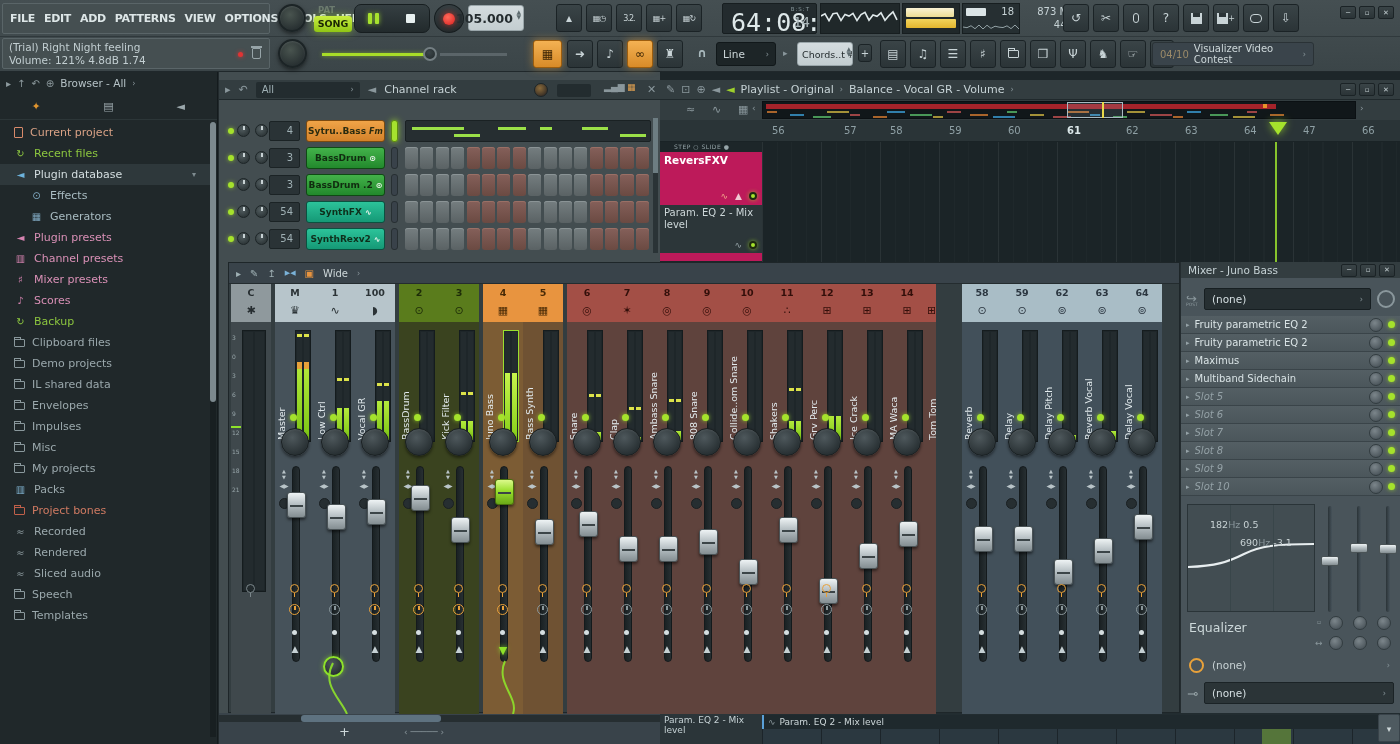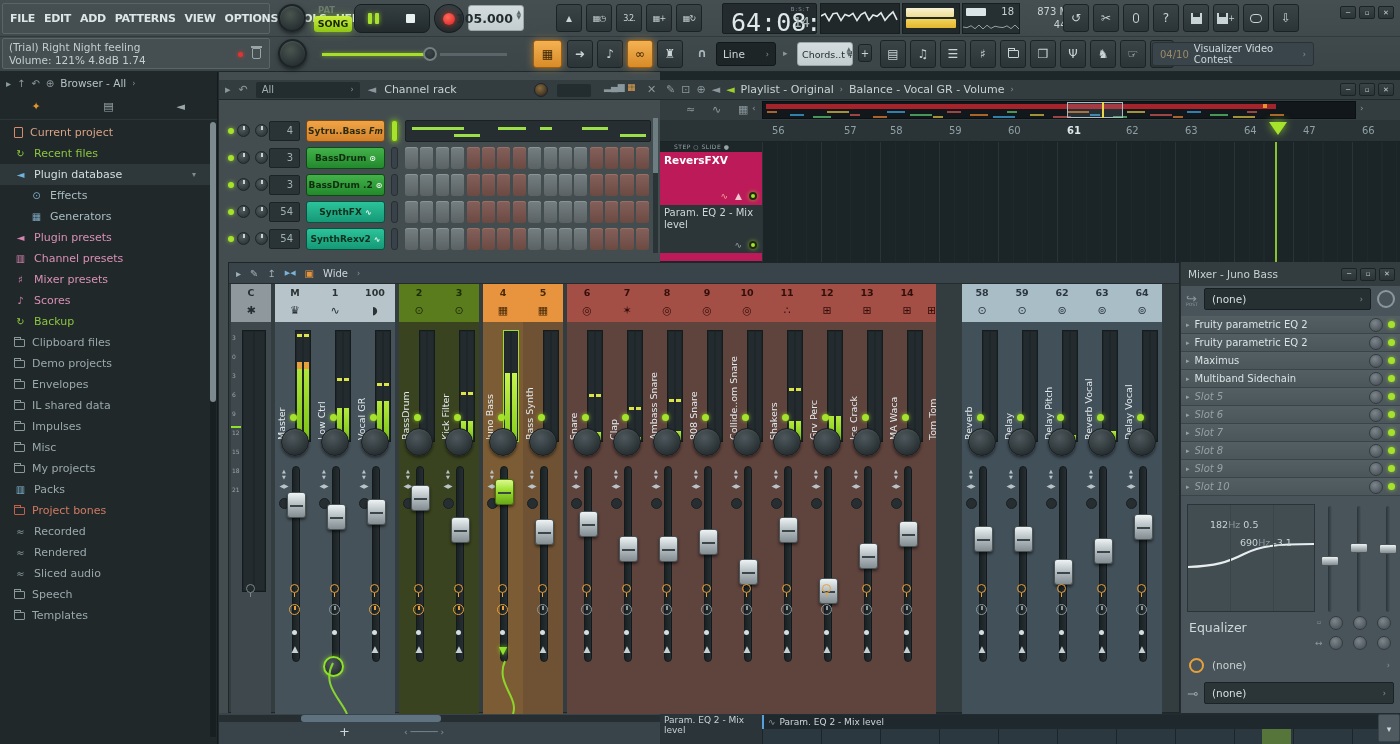"Mixer - Juno Bass" #fxtitle { height: 24px -> 16px }
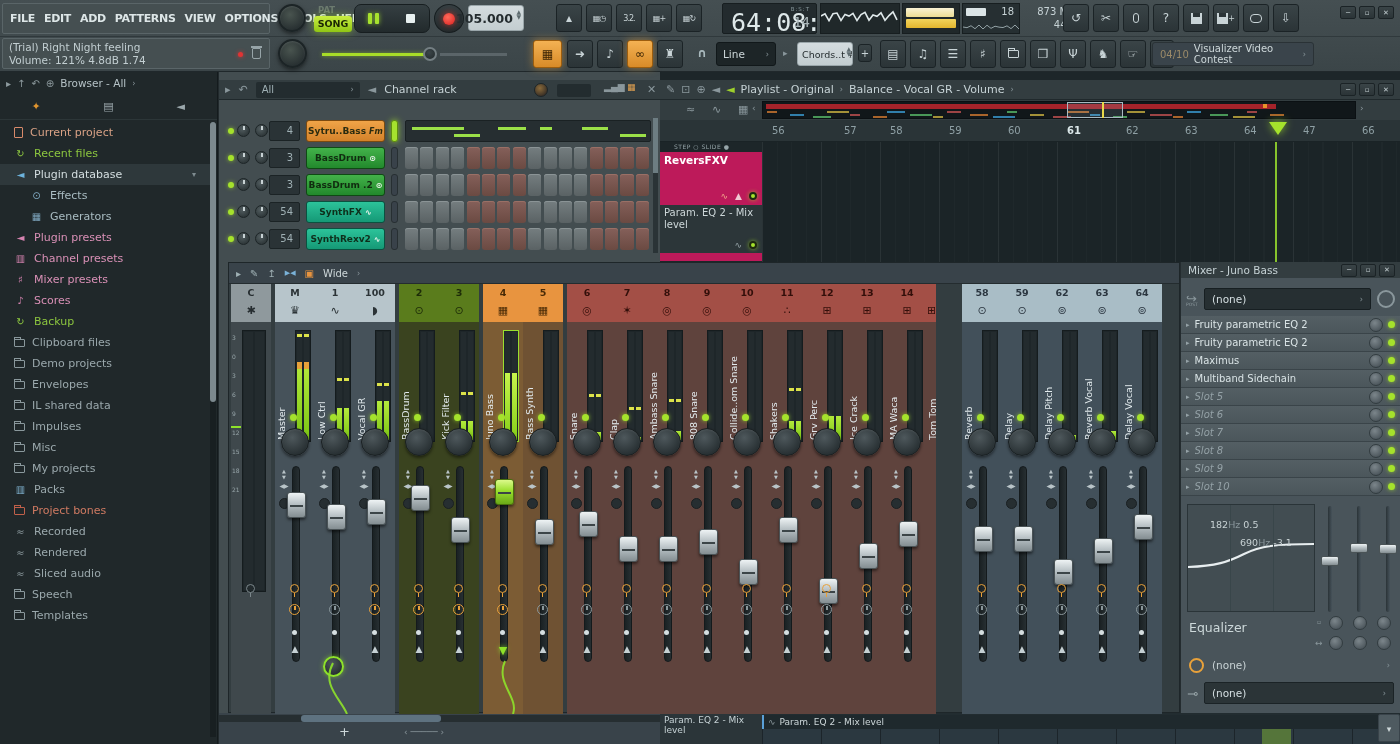"Envelopes" div.bitem { order: before "IL shared data" -> after "IL shared data" }
